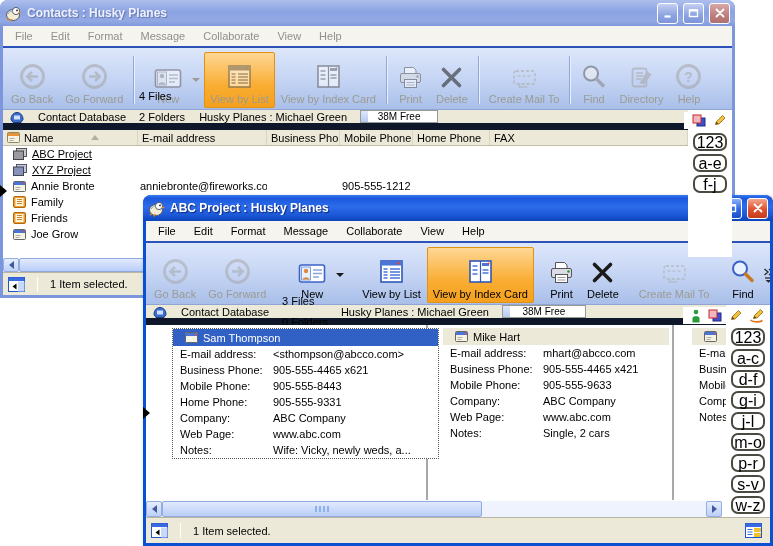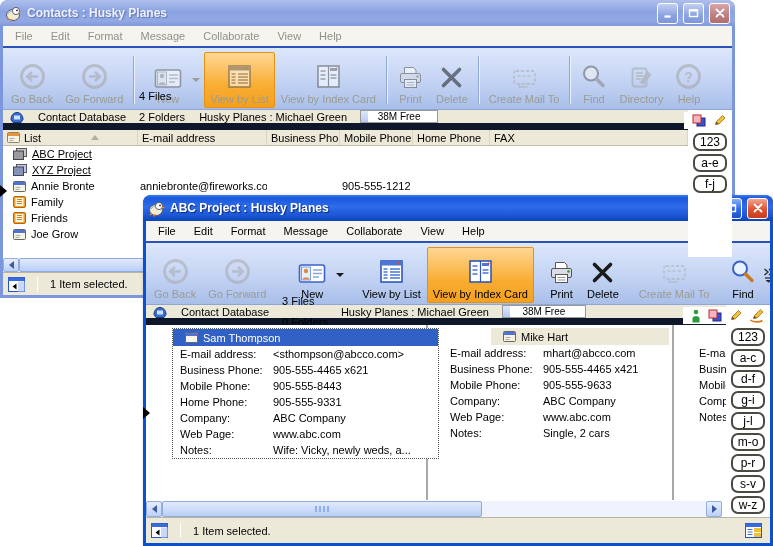"List" span { text: List -> Name }
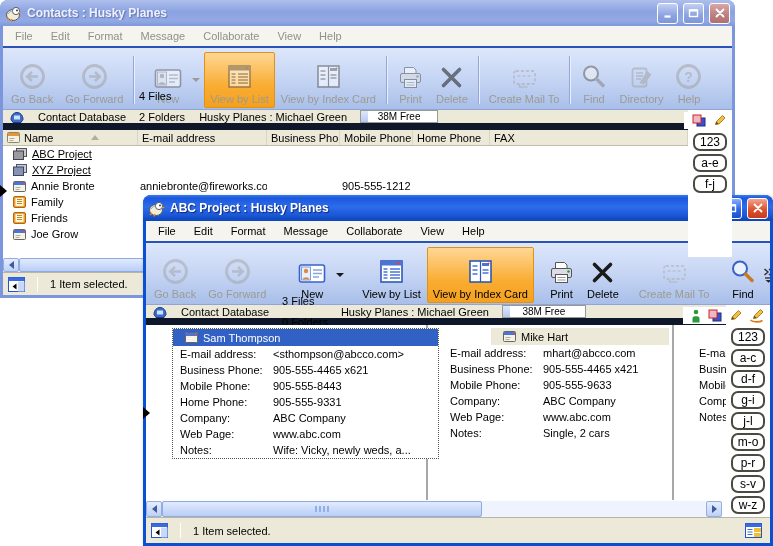"123" .idx-btn { font-size: 12px -> 16px }
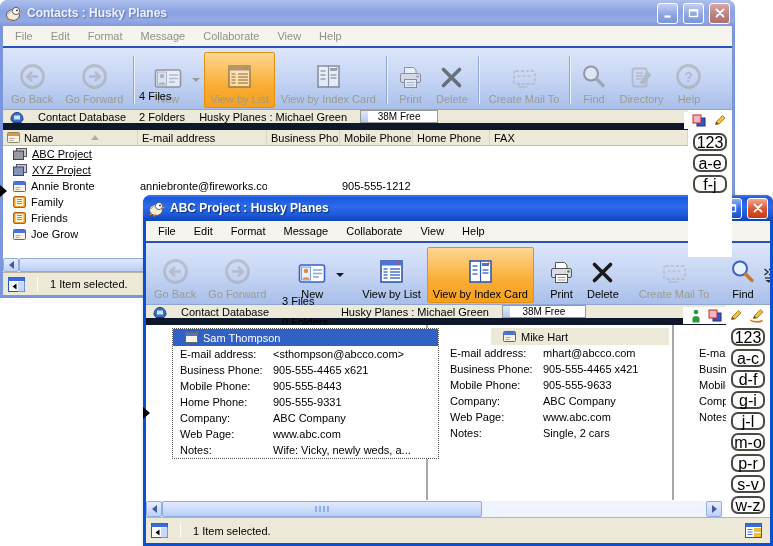"Mike Hart" .card.plain .chead { margin-left: 48px -> none }
